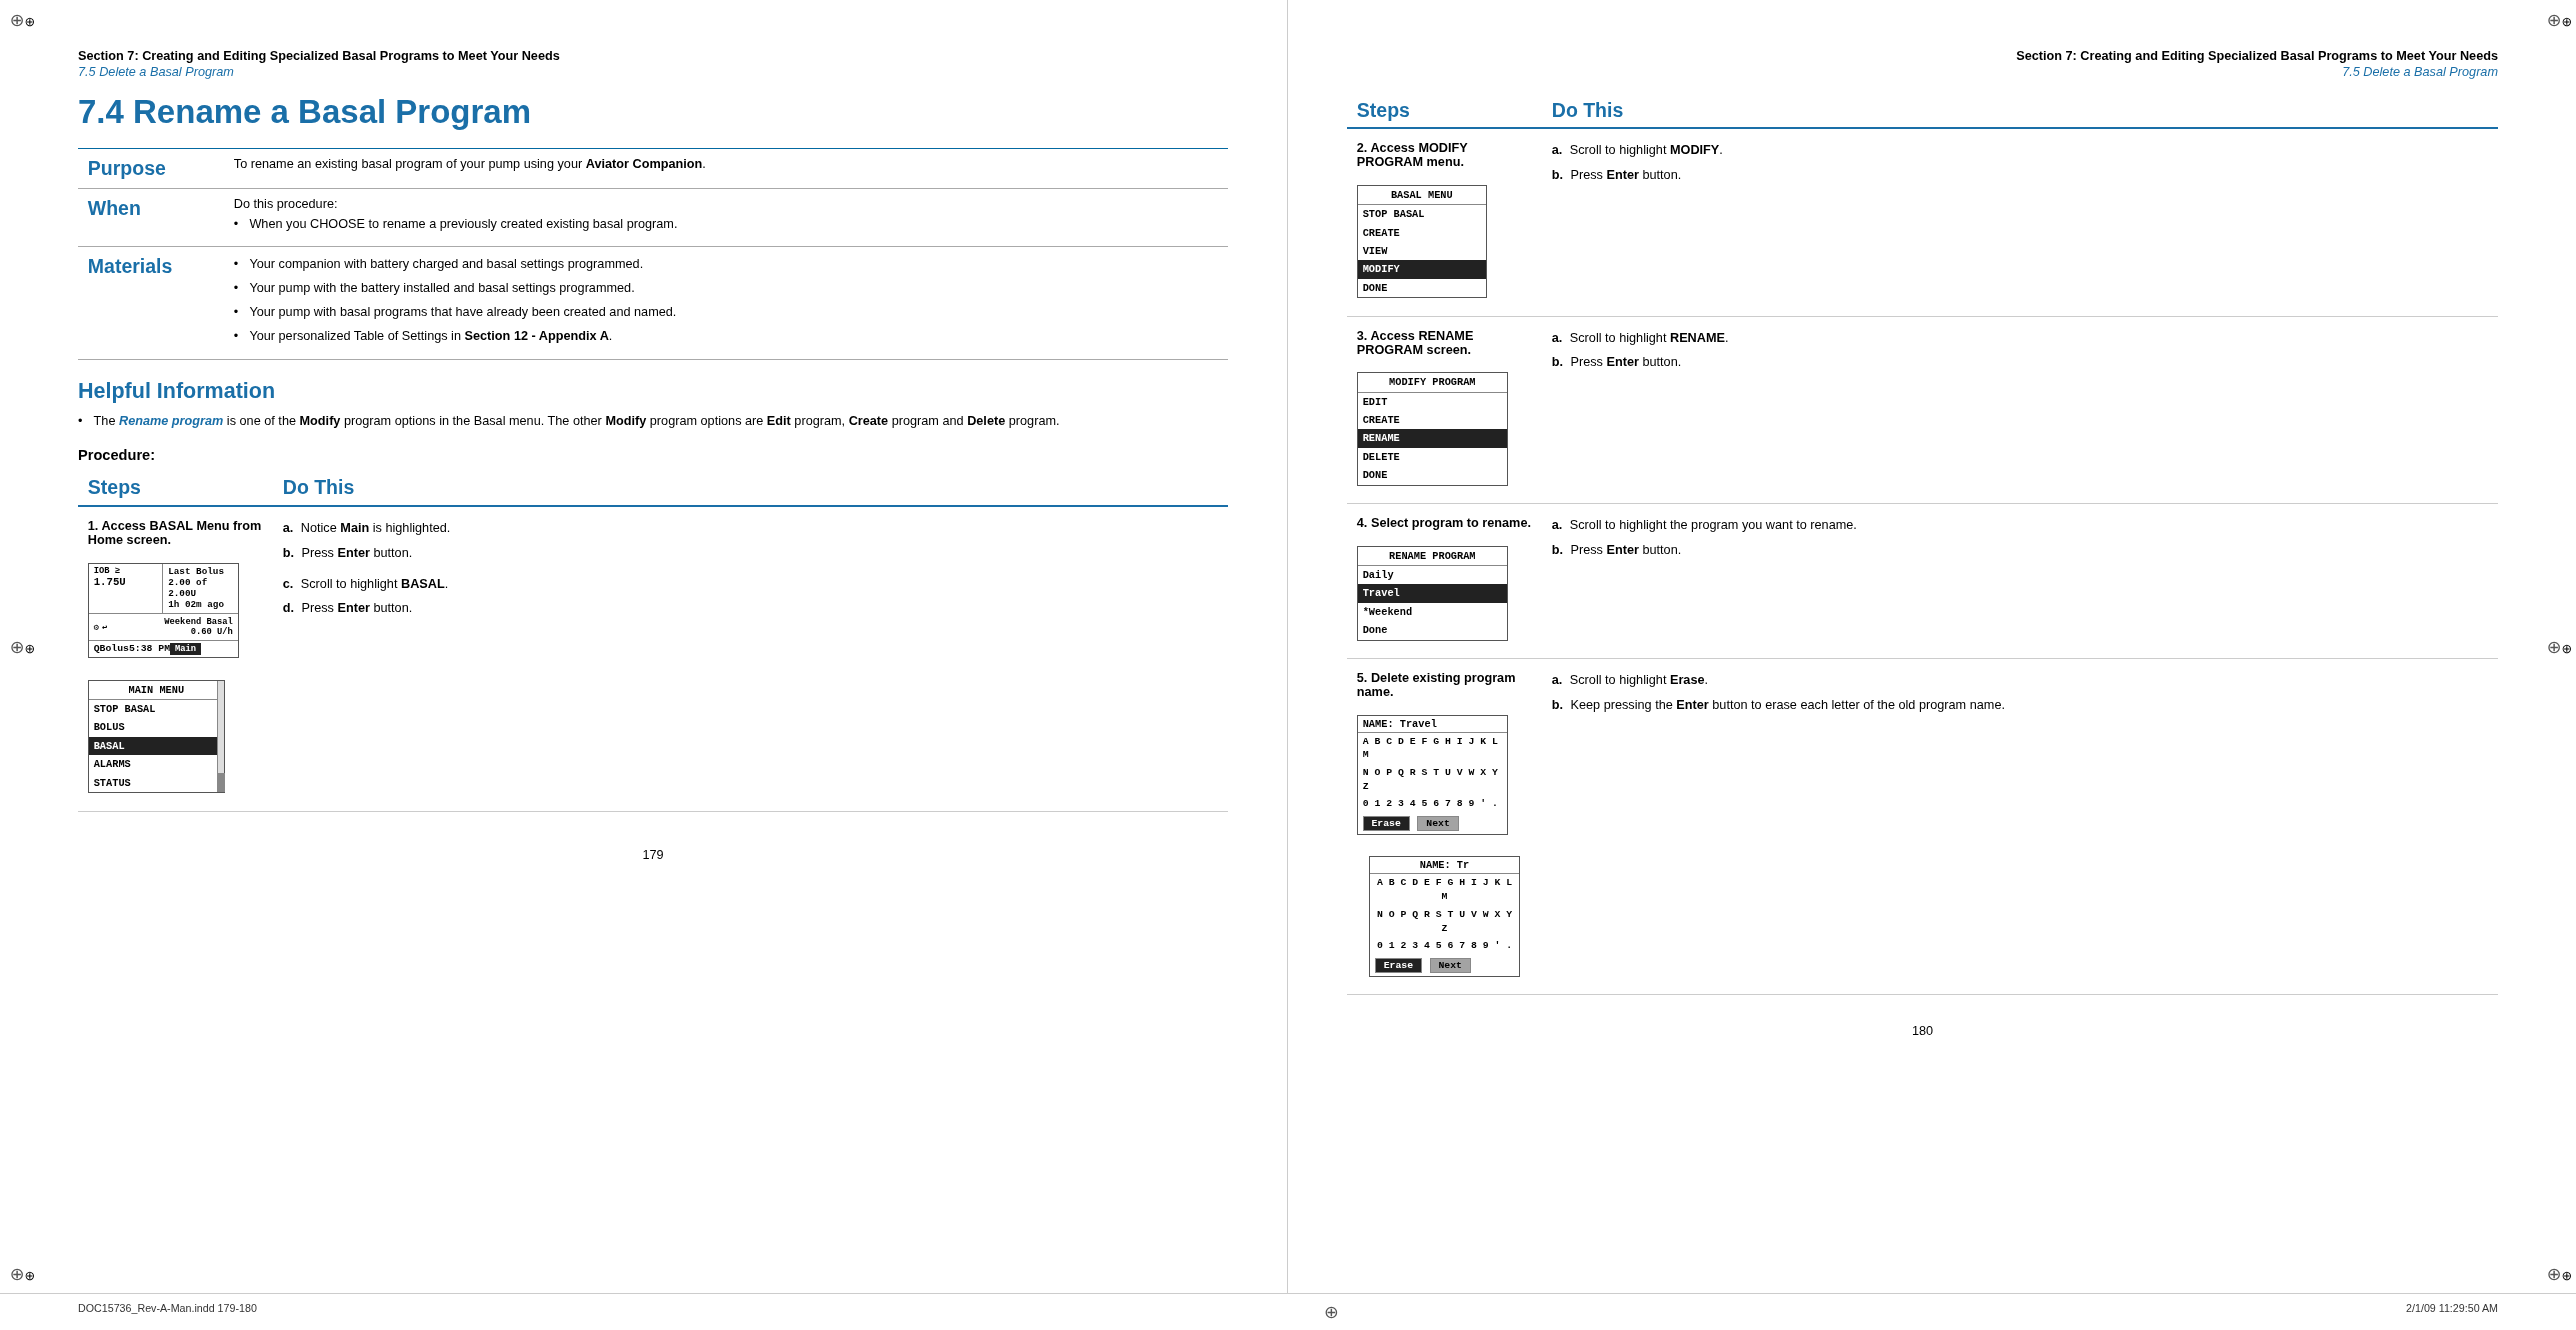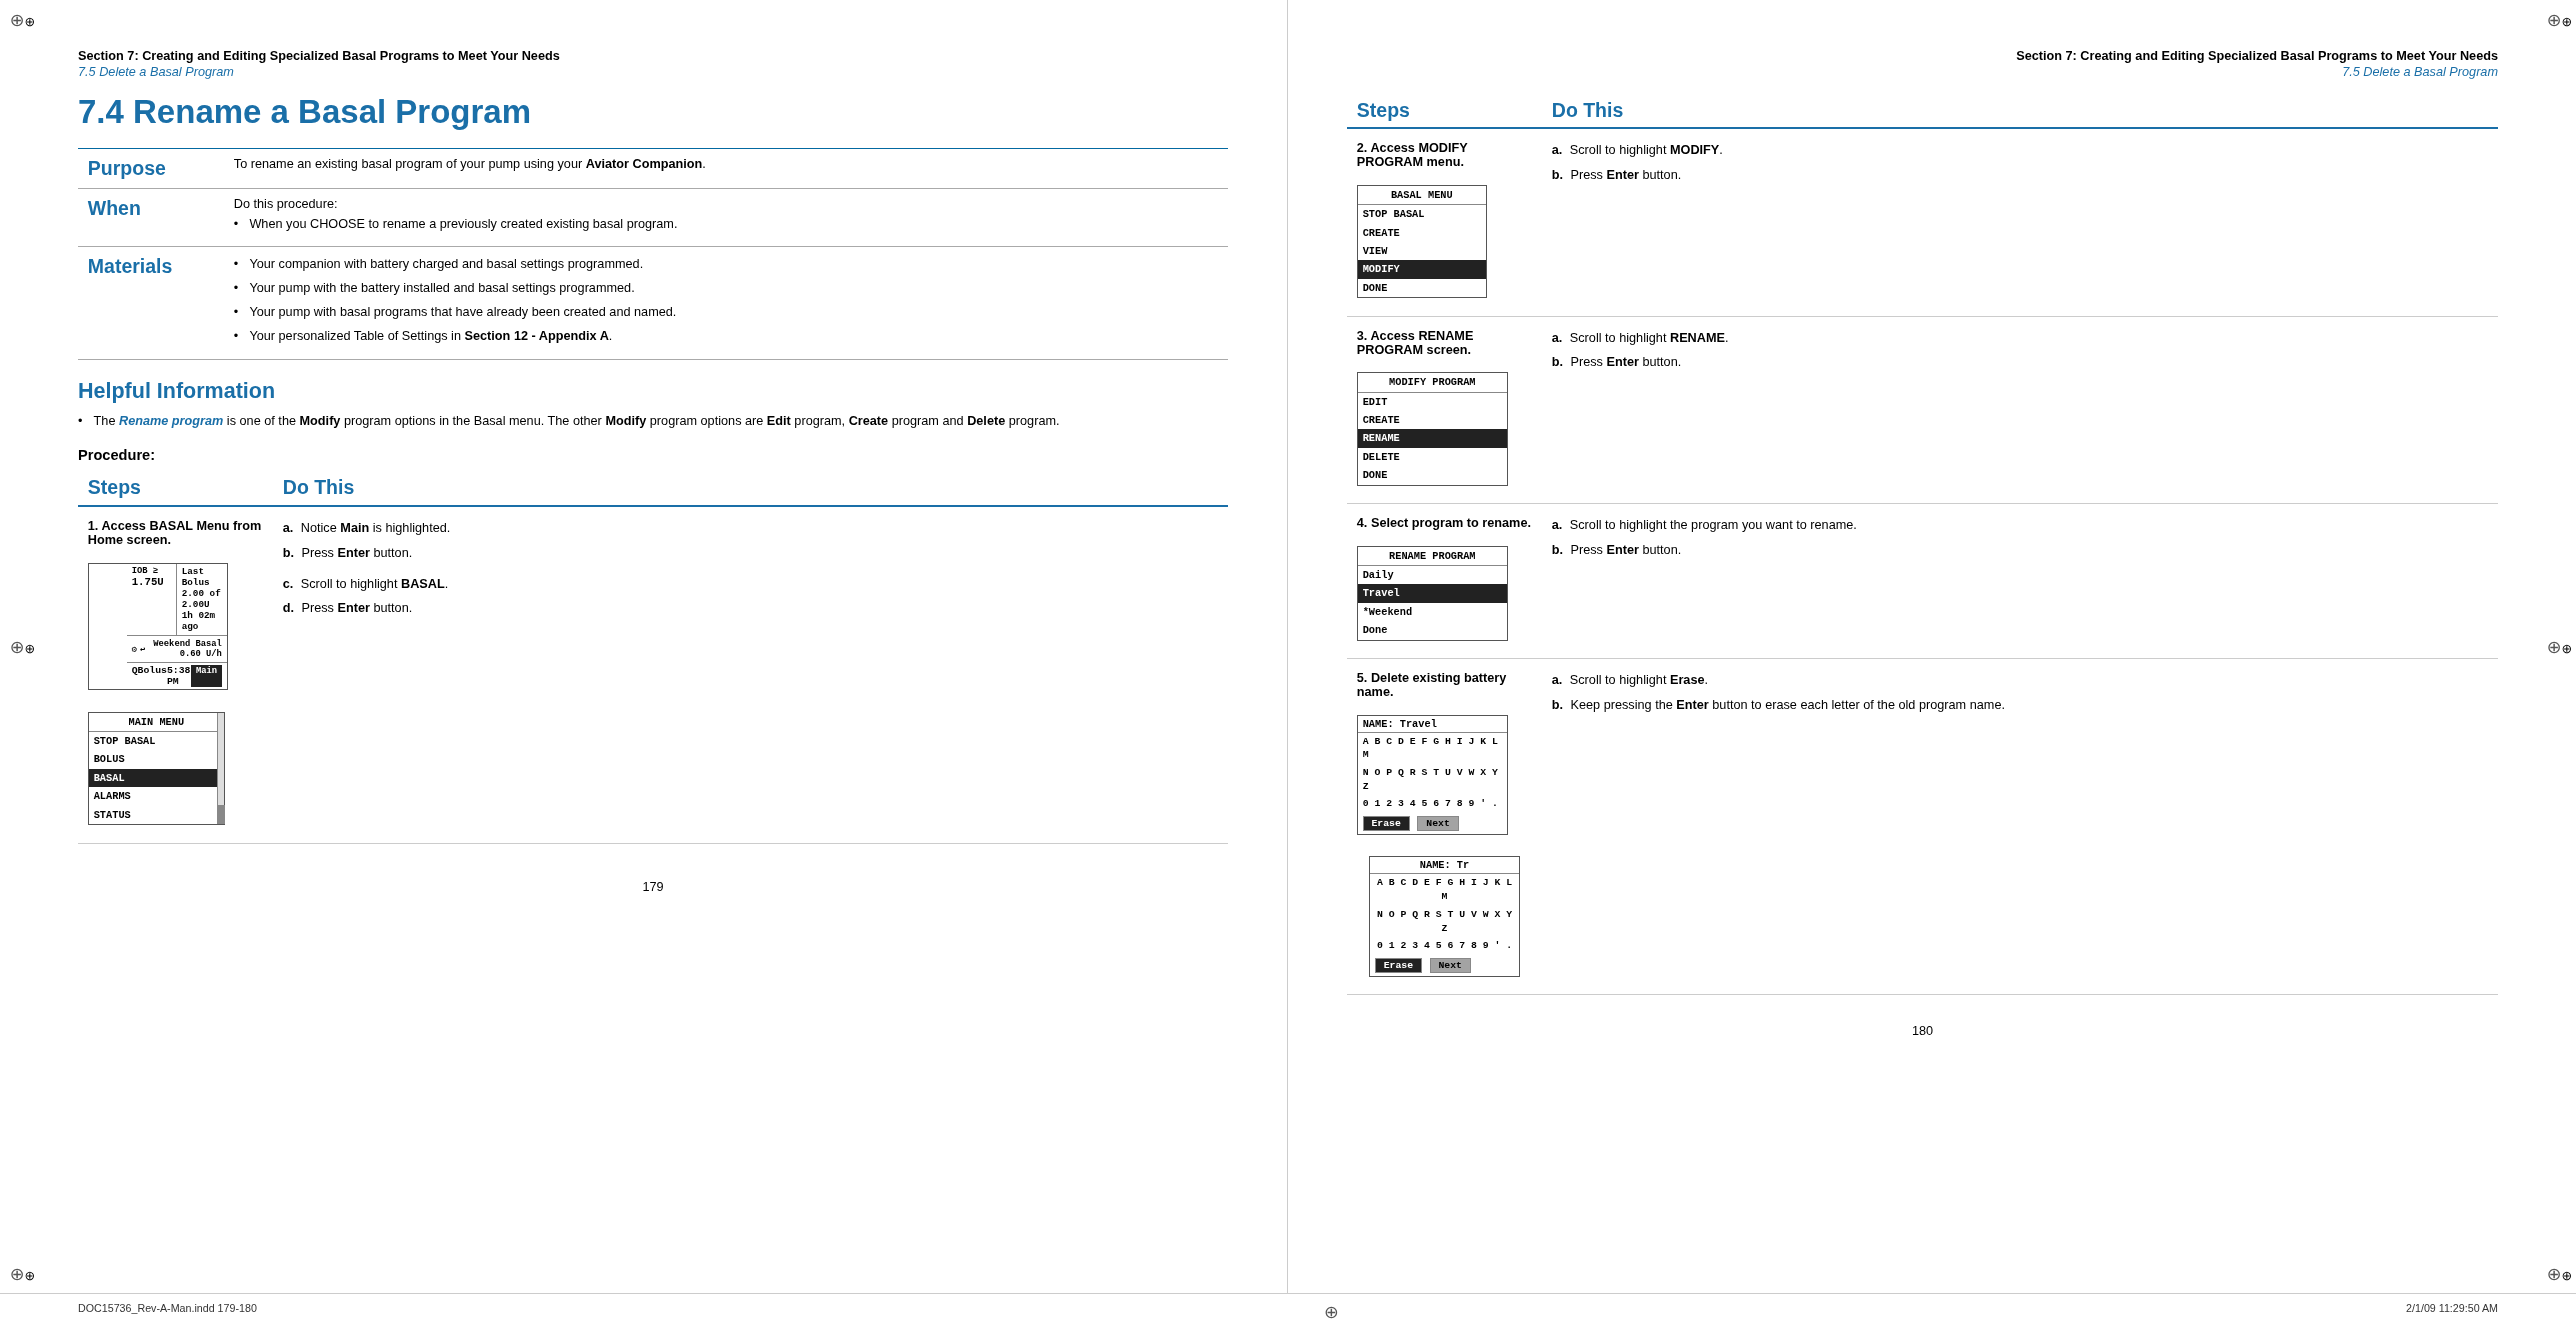"IOB ≥" .device-screen-home { padding-left: 38px -> none; width: 140px -> 151px }
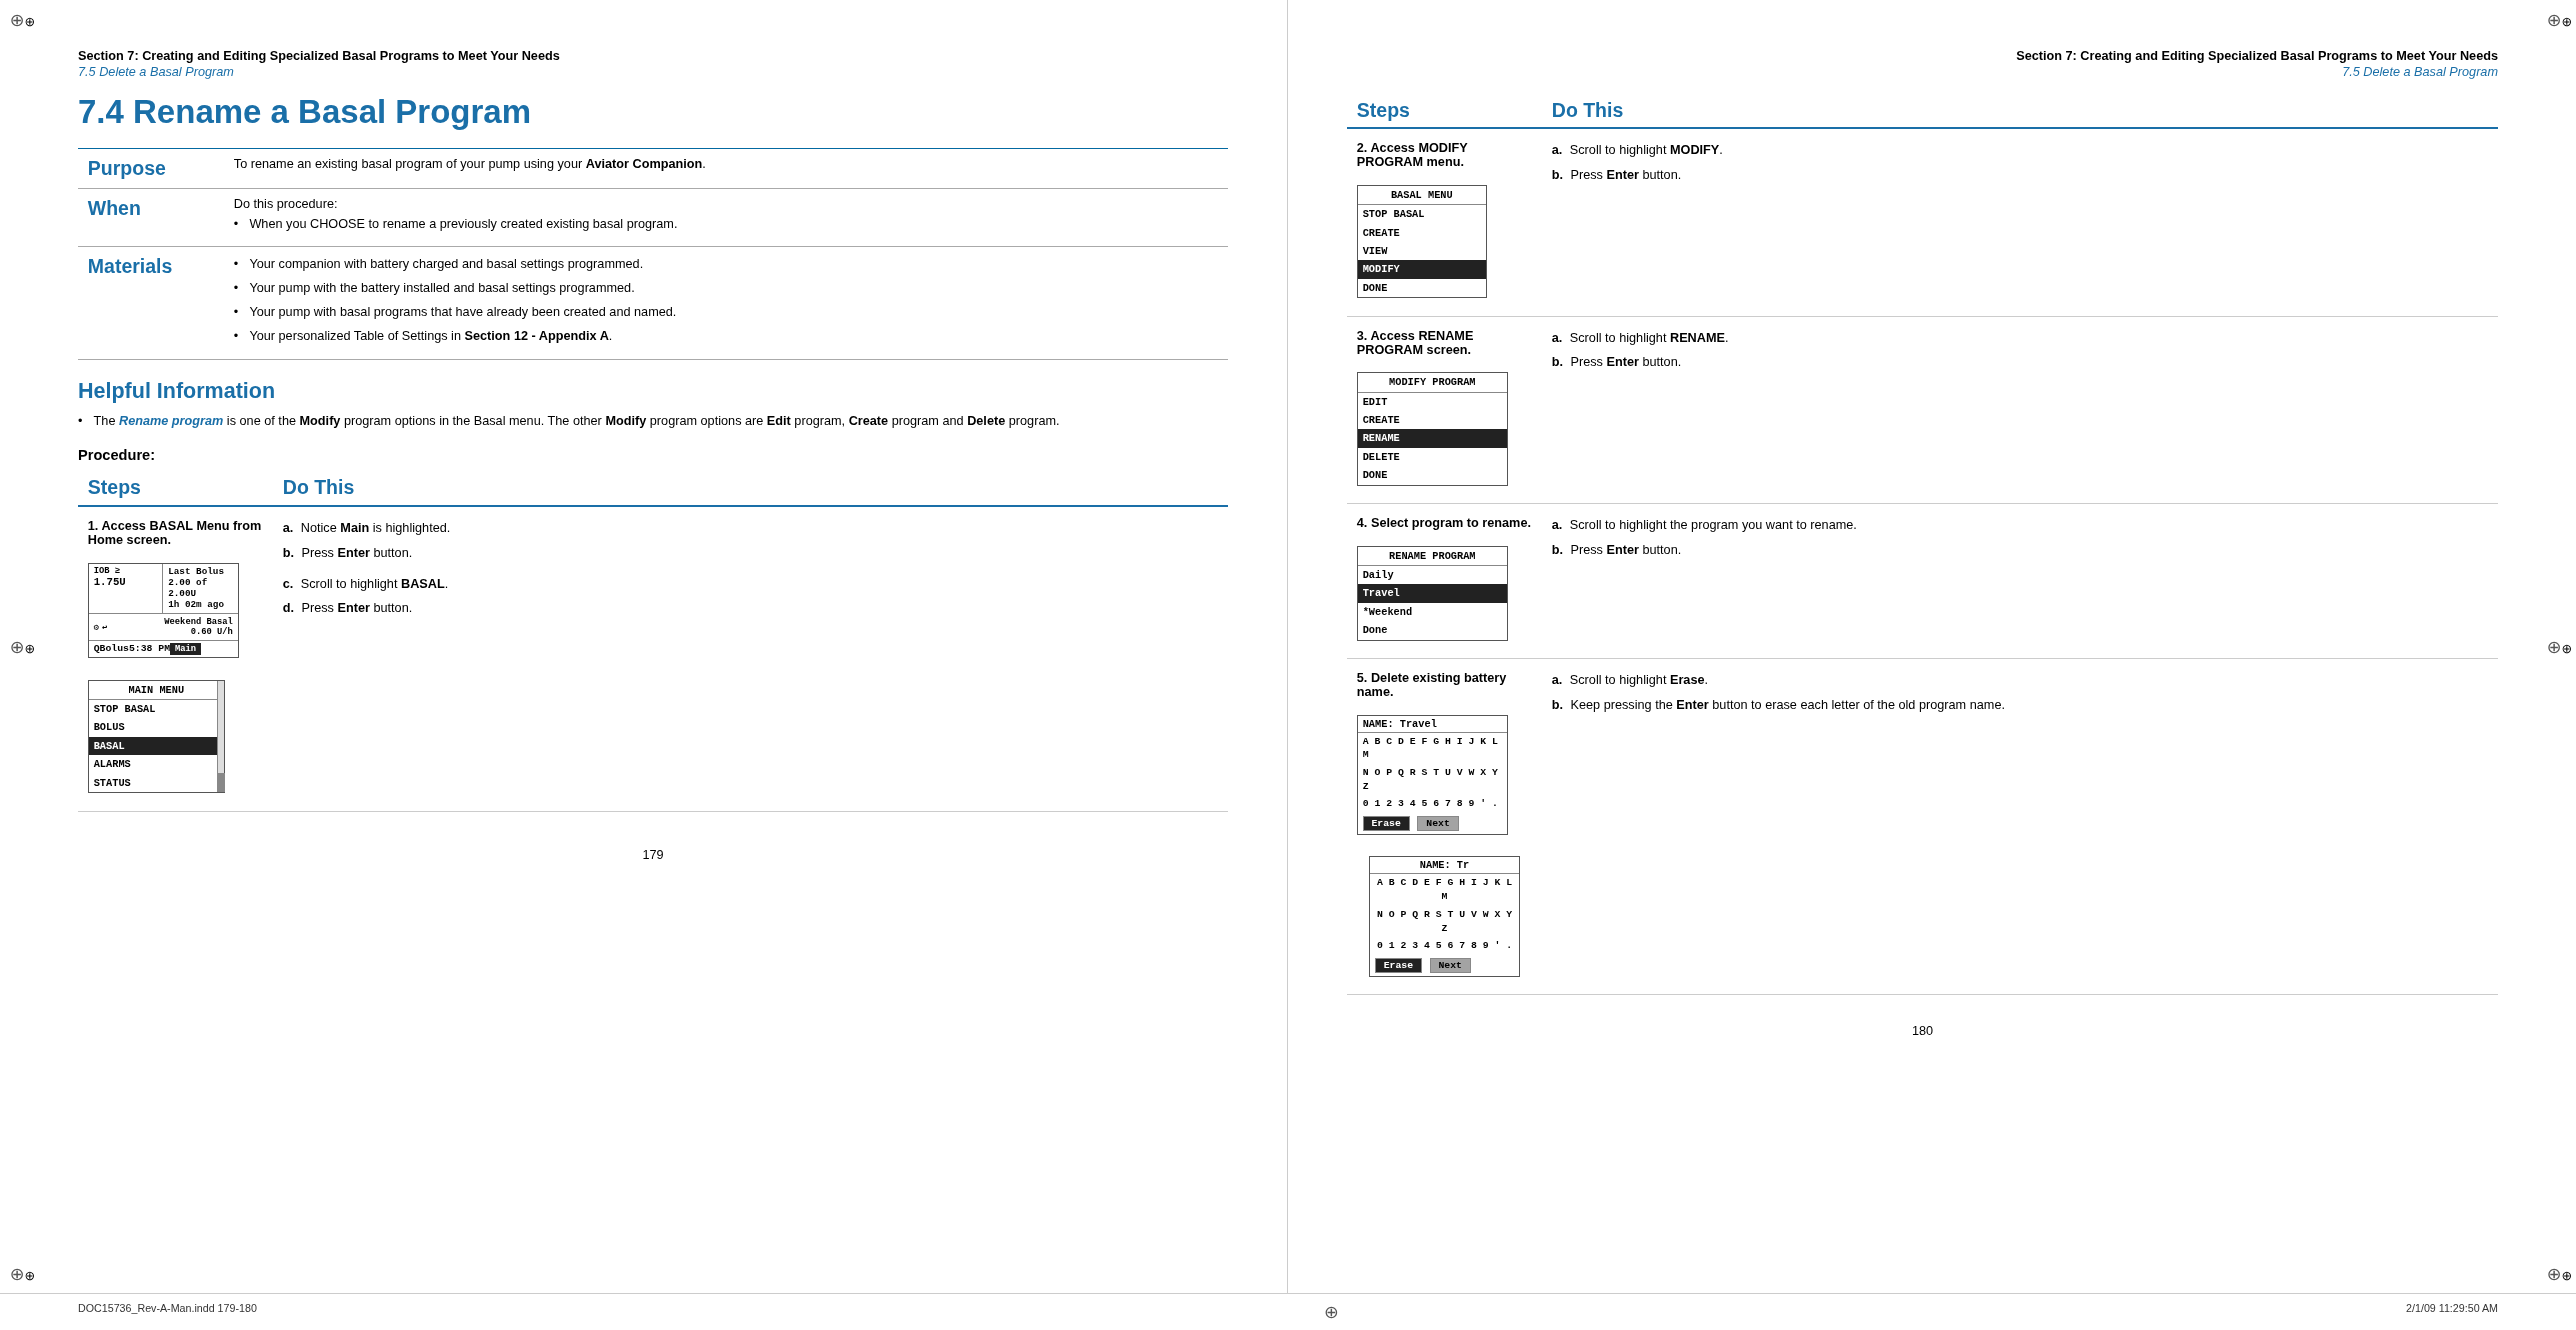"Delete existing battery name." span { text: battery -> program }
